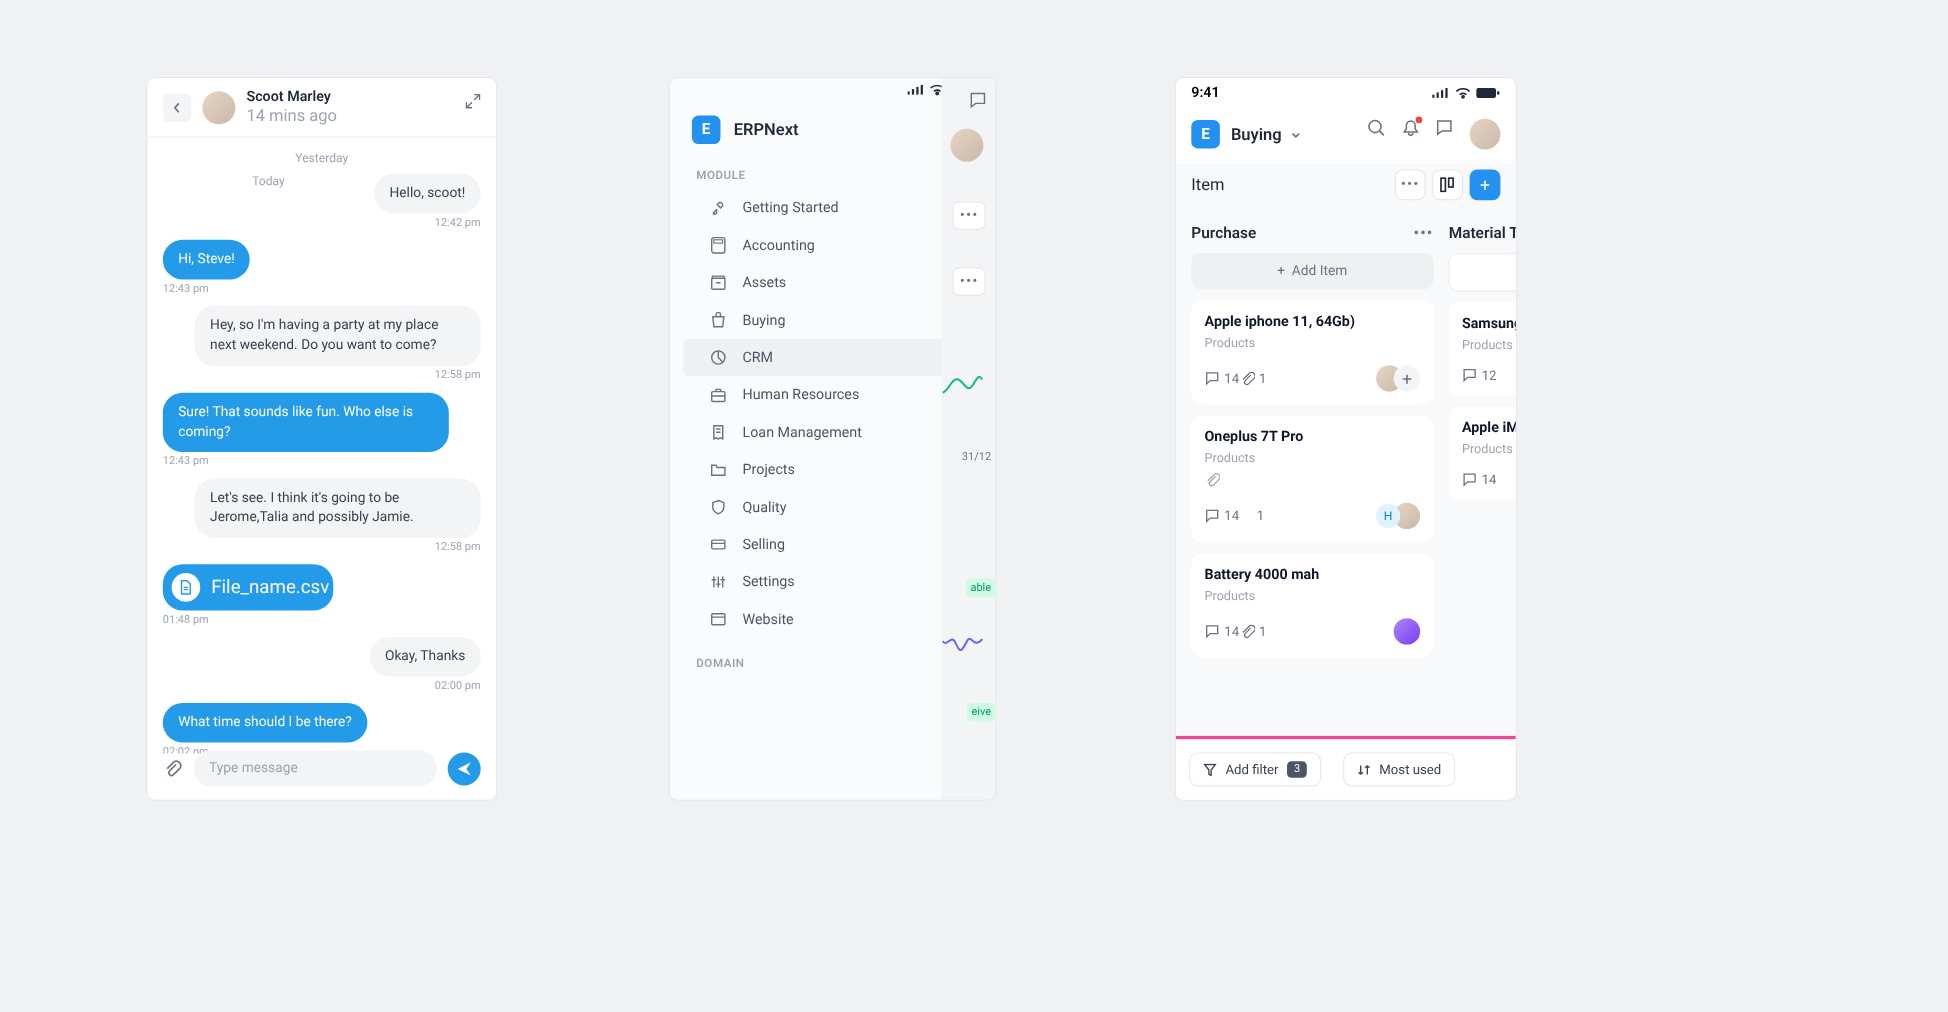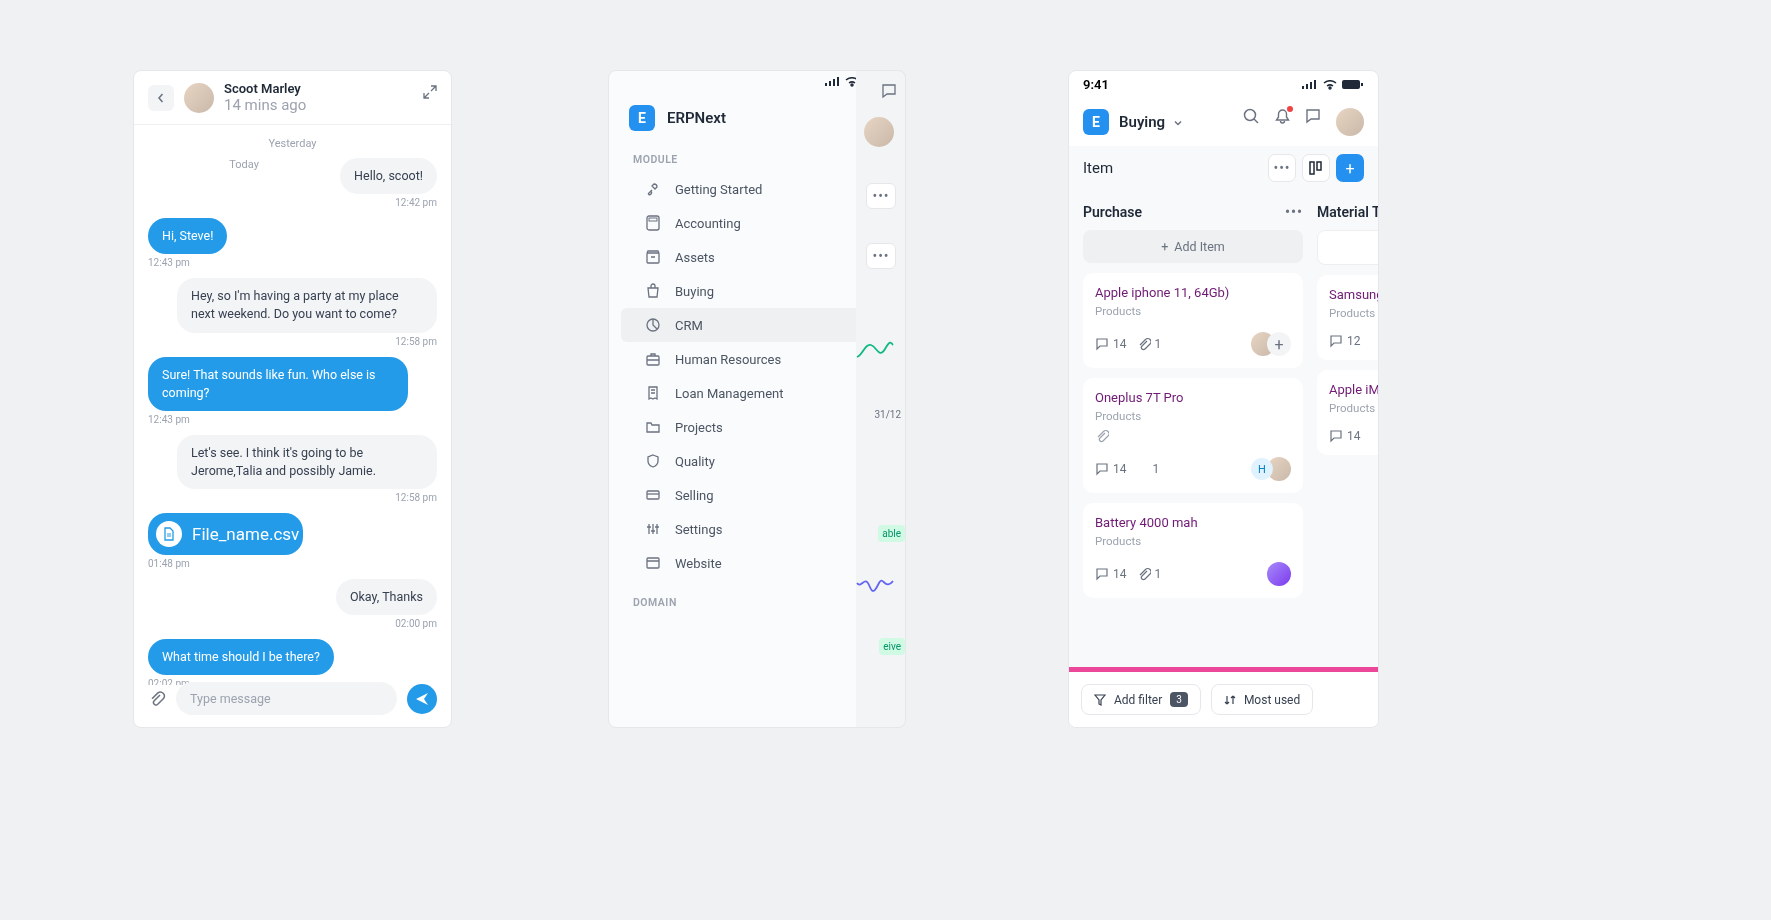"Apple iphone 11, 64Gb)" .card-t { color: #701a75 -> #0f172a; font-weight: 400 -> 700 }
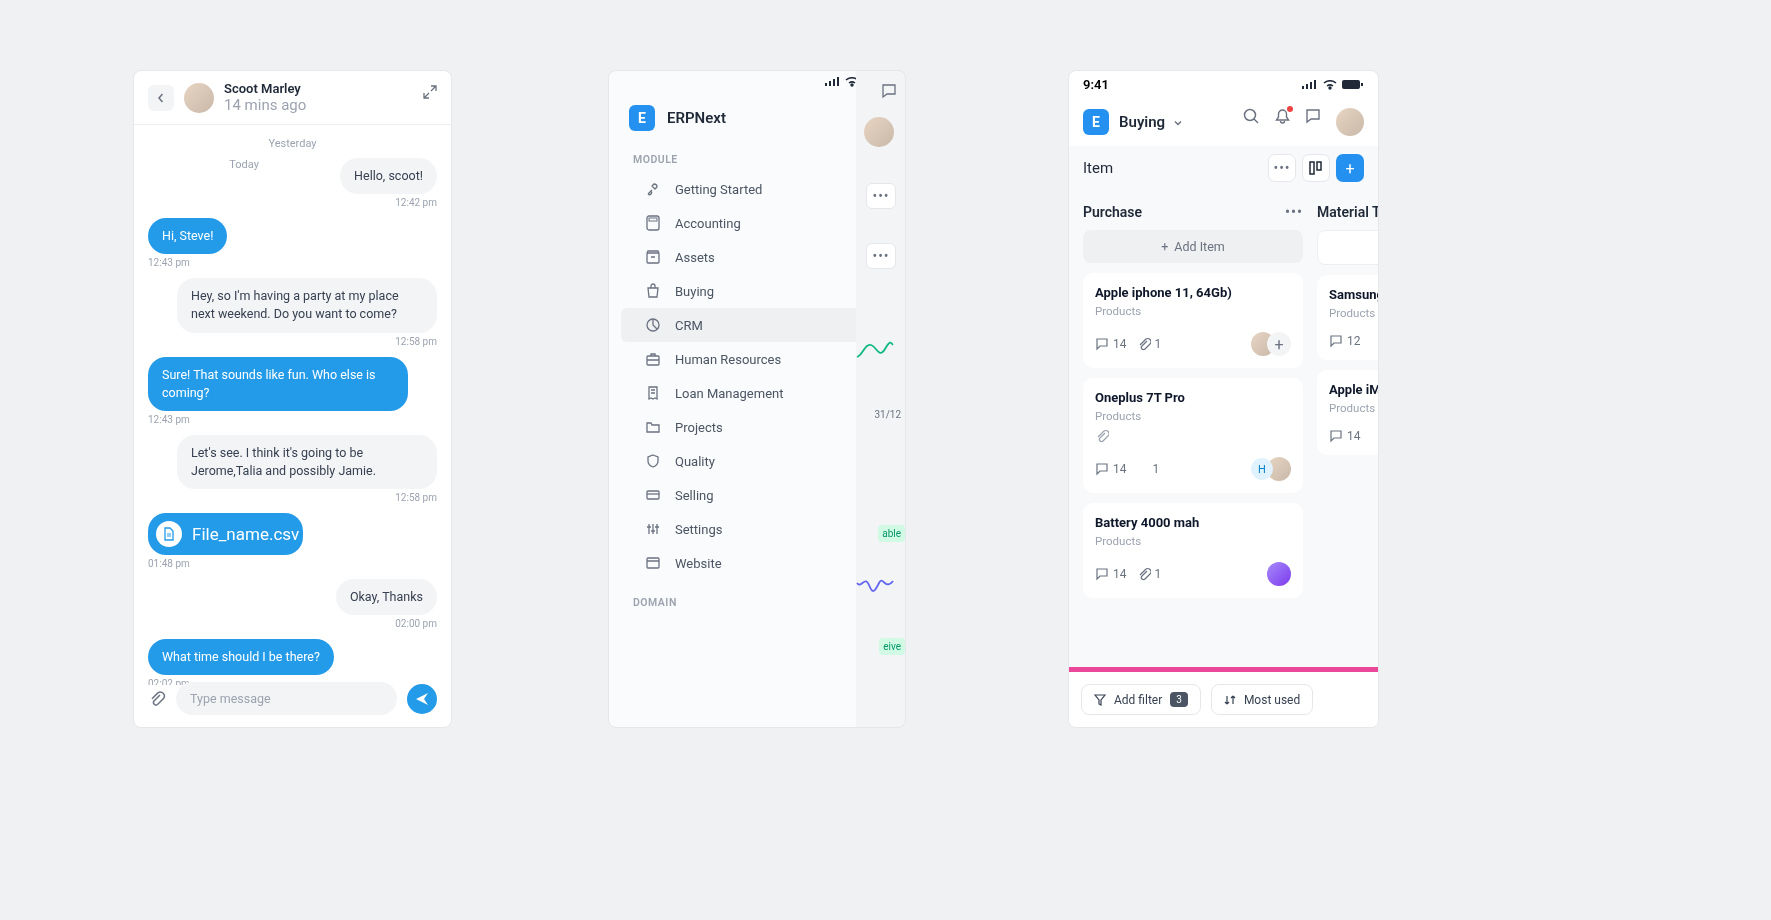"14" .cf-left { gap: 10px -> none }
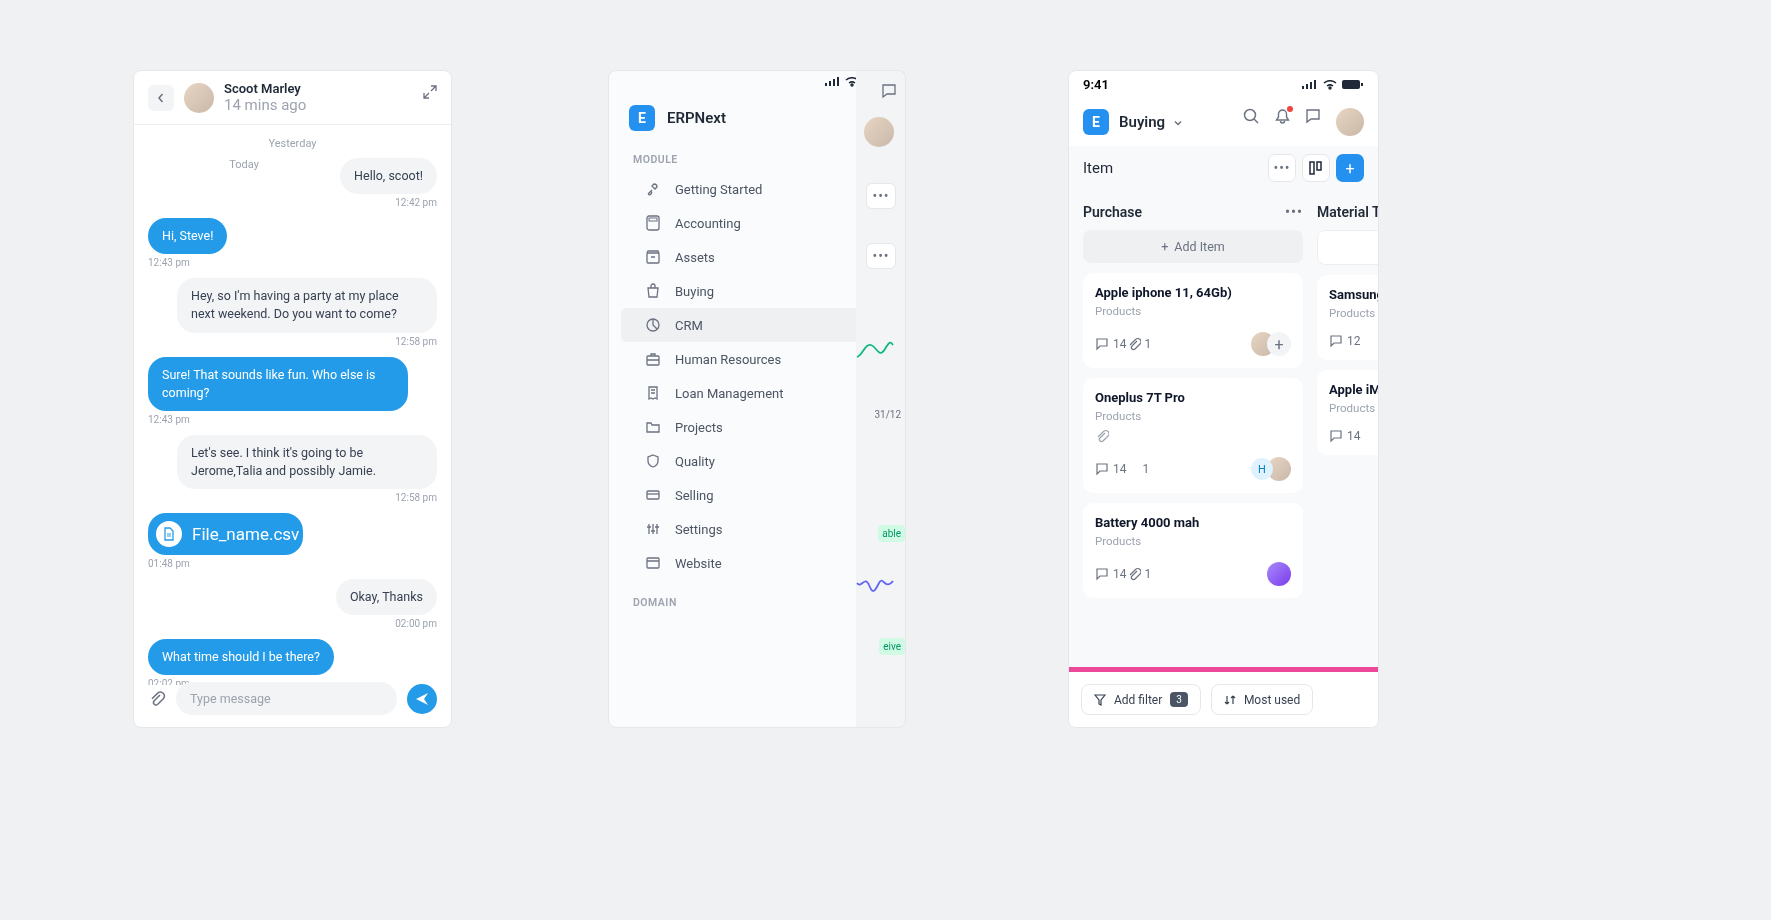"Add filter" .footbar { border-top: 5px solid #ec4899 -> 3px solid #ec4899; gap: 10px -> 20px }
